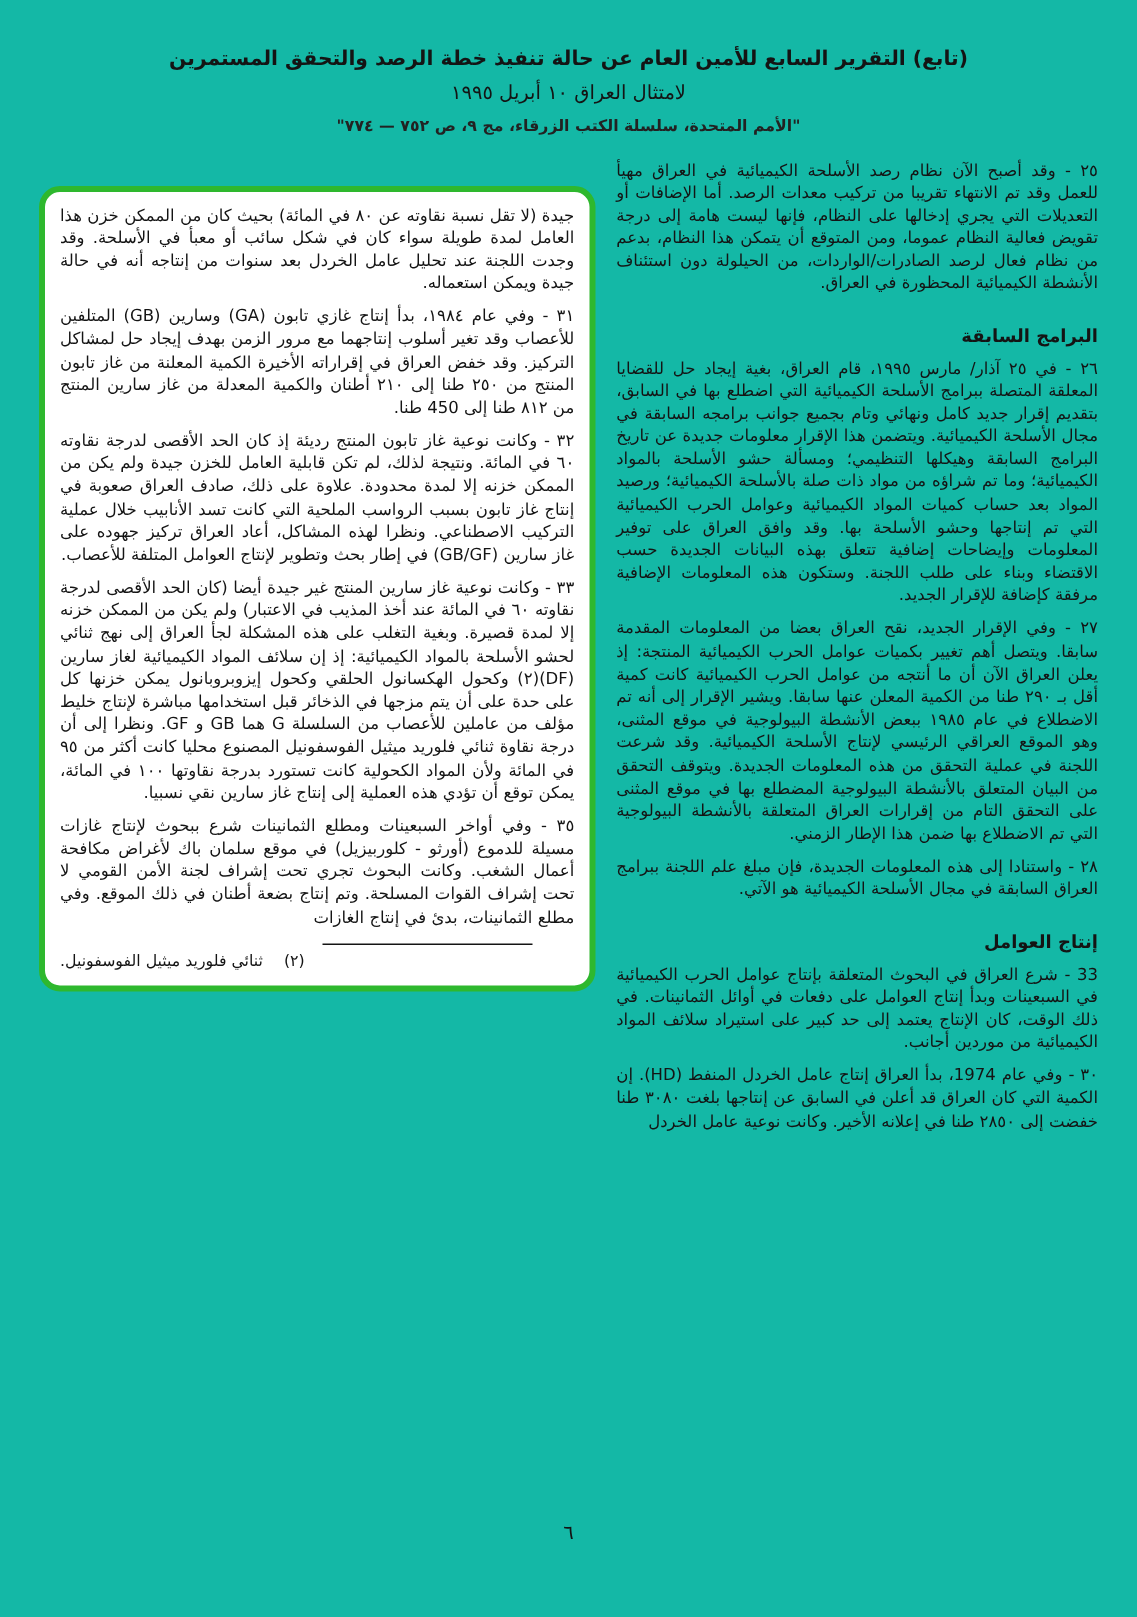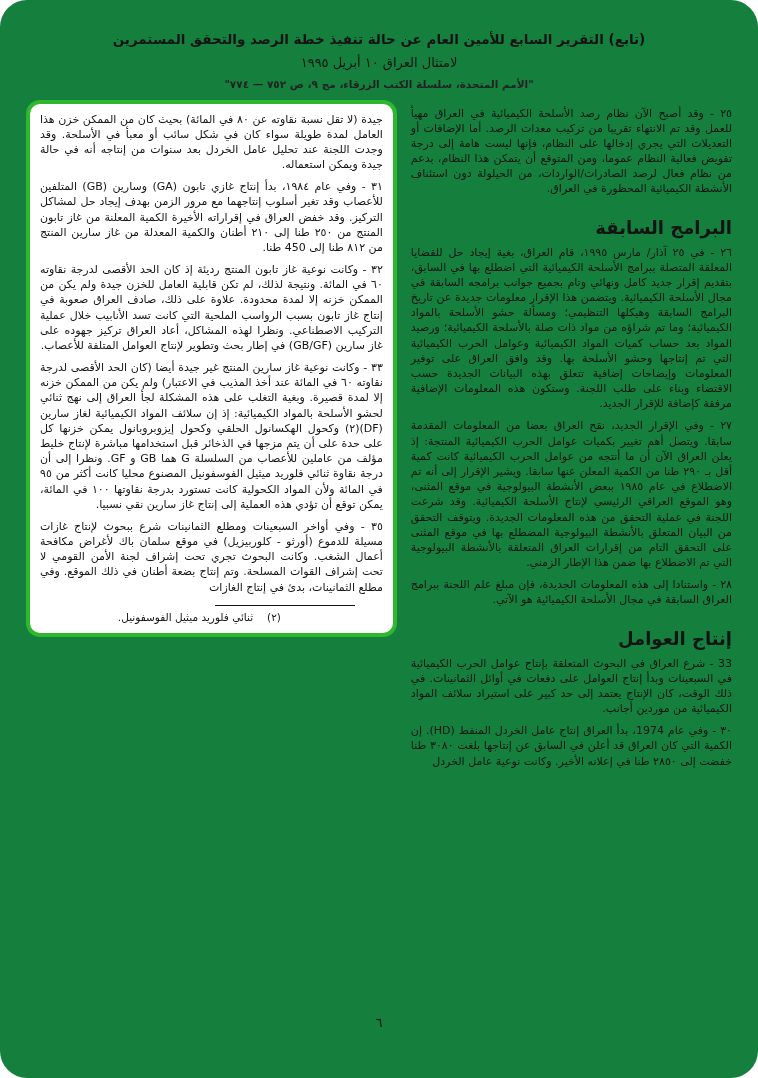"(تابع) التقرير السابع للأمين العام" .page { background: #15803d -> #14b8a6; border-radius: 27px -> none }
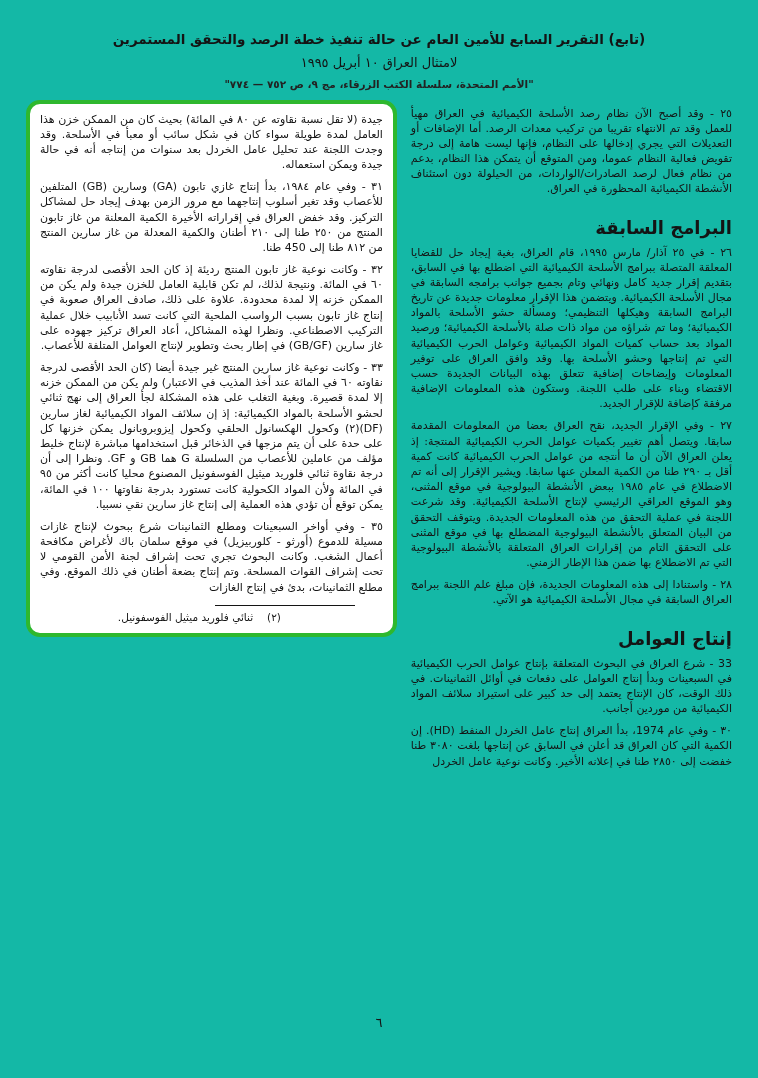"جيدة (لا تقل نسبة نقاوته" .column-left { margin-top: none -> 24px }
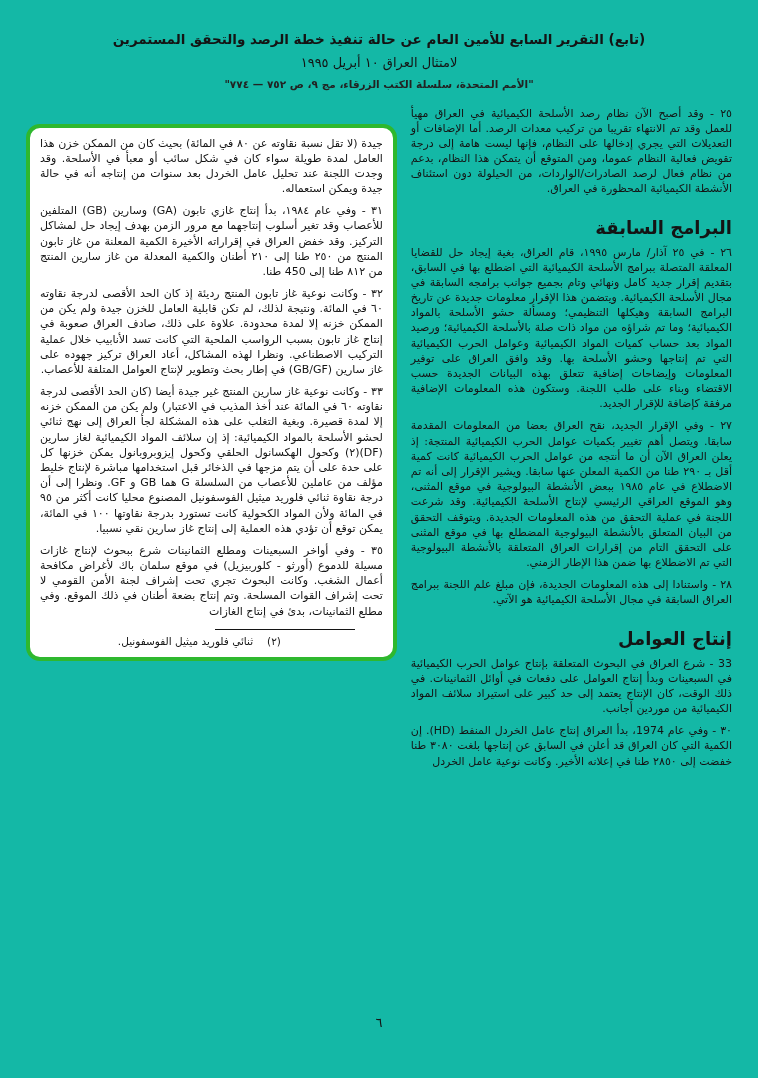"البرامج السابقة" .section-heading { font-size: 18px -> 12px }
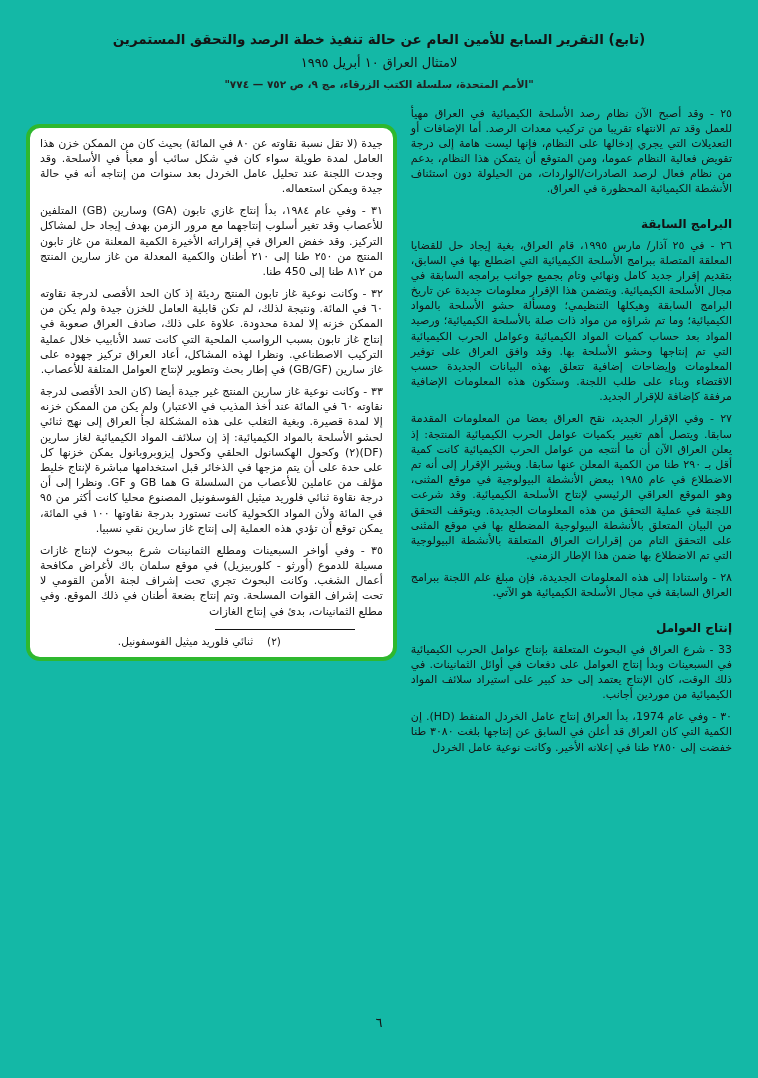"(٢)ثنائي فلوريد ميثيل الفوسفونيل." .footnote { text-align: center -> left }
